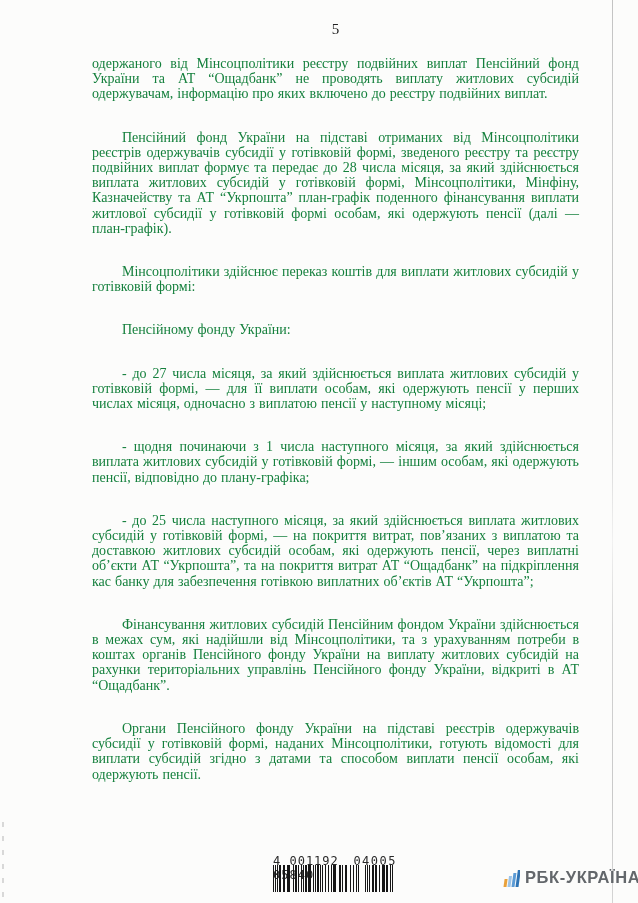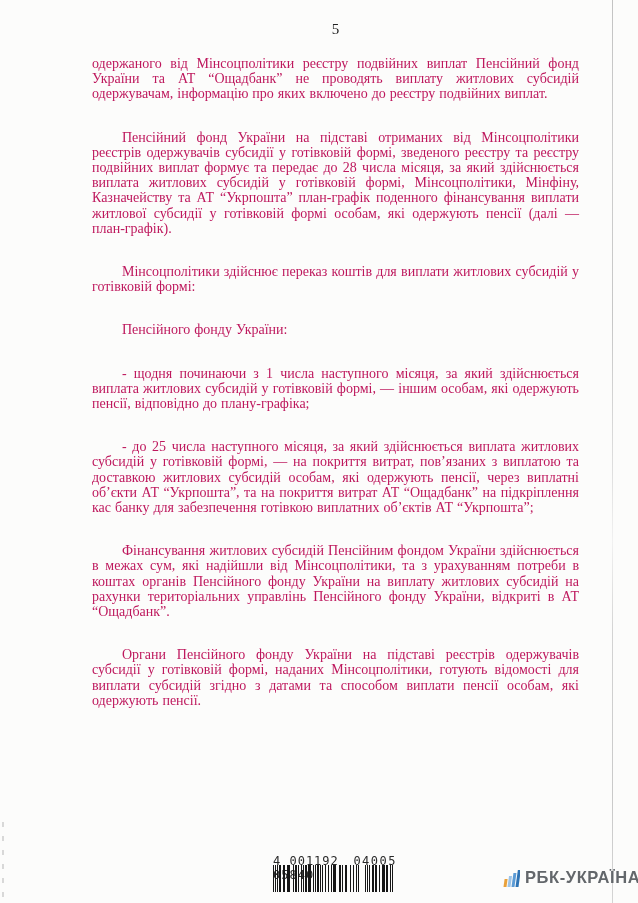"одержаного від Мінсоцполітики реєстру" .content { color: #be185d -> #15803d }
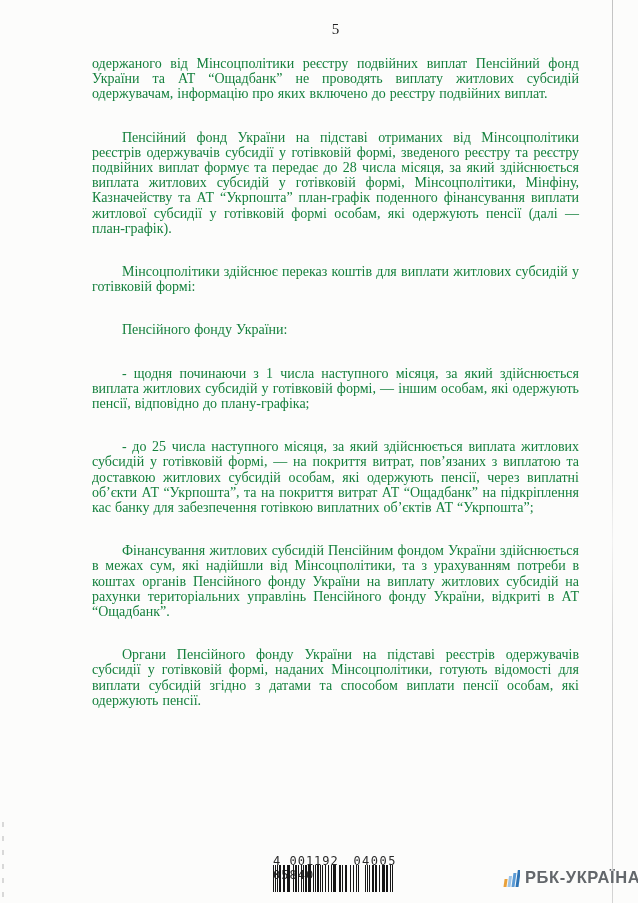"Пенсійного фонду України:" p.indent { text: Пенсійного -> Пенсійному }
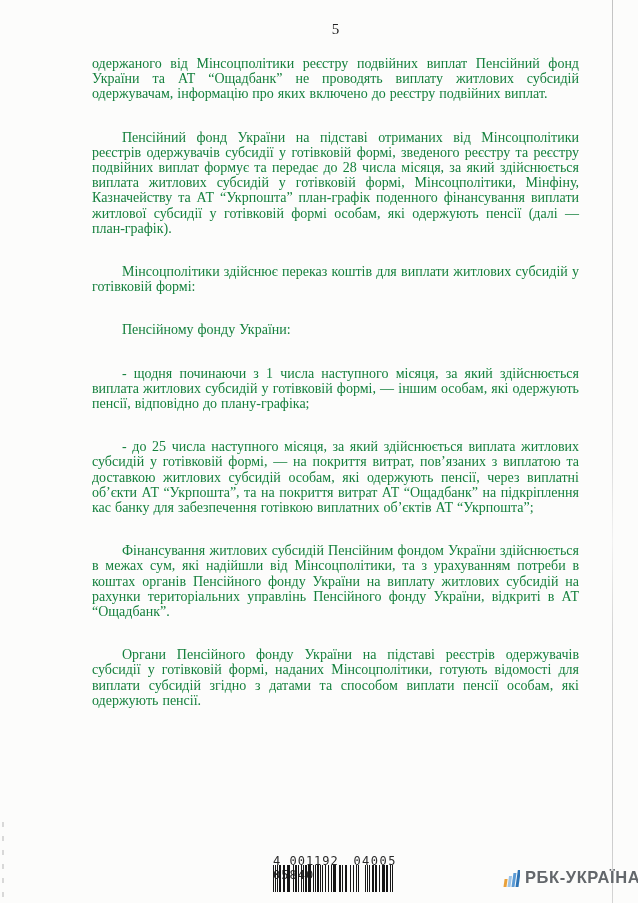"- до 27 числа місяця," p.indent { html: none -> <p>- до 27 числа місяця, за який здійснюється виплата житлових субсидій у готівковій формі, — для її виплати особам, які одержують пенсії у перших числах місяця, одночасно з виплатою пенсії у наступному місяці;</p> }
